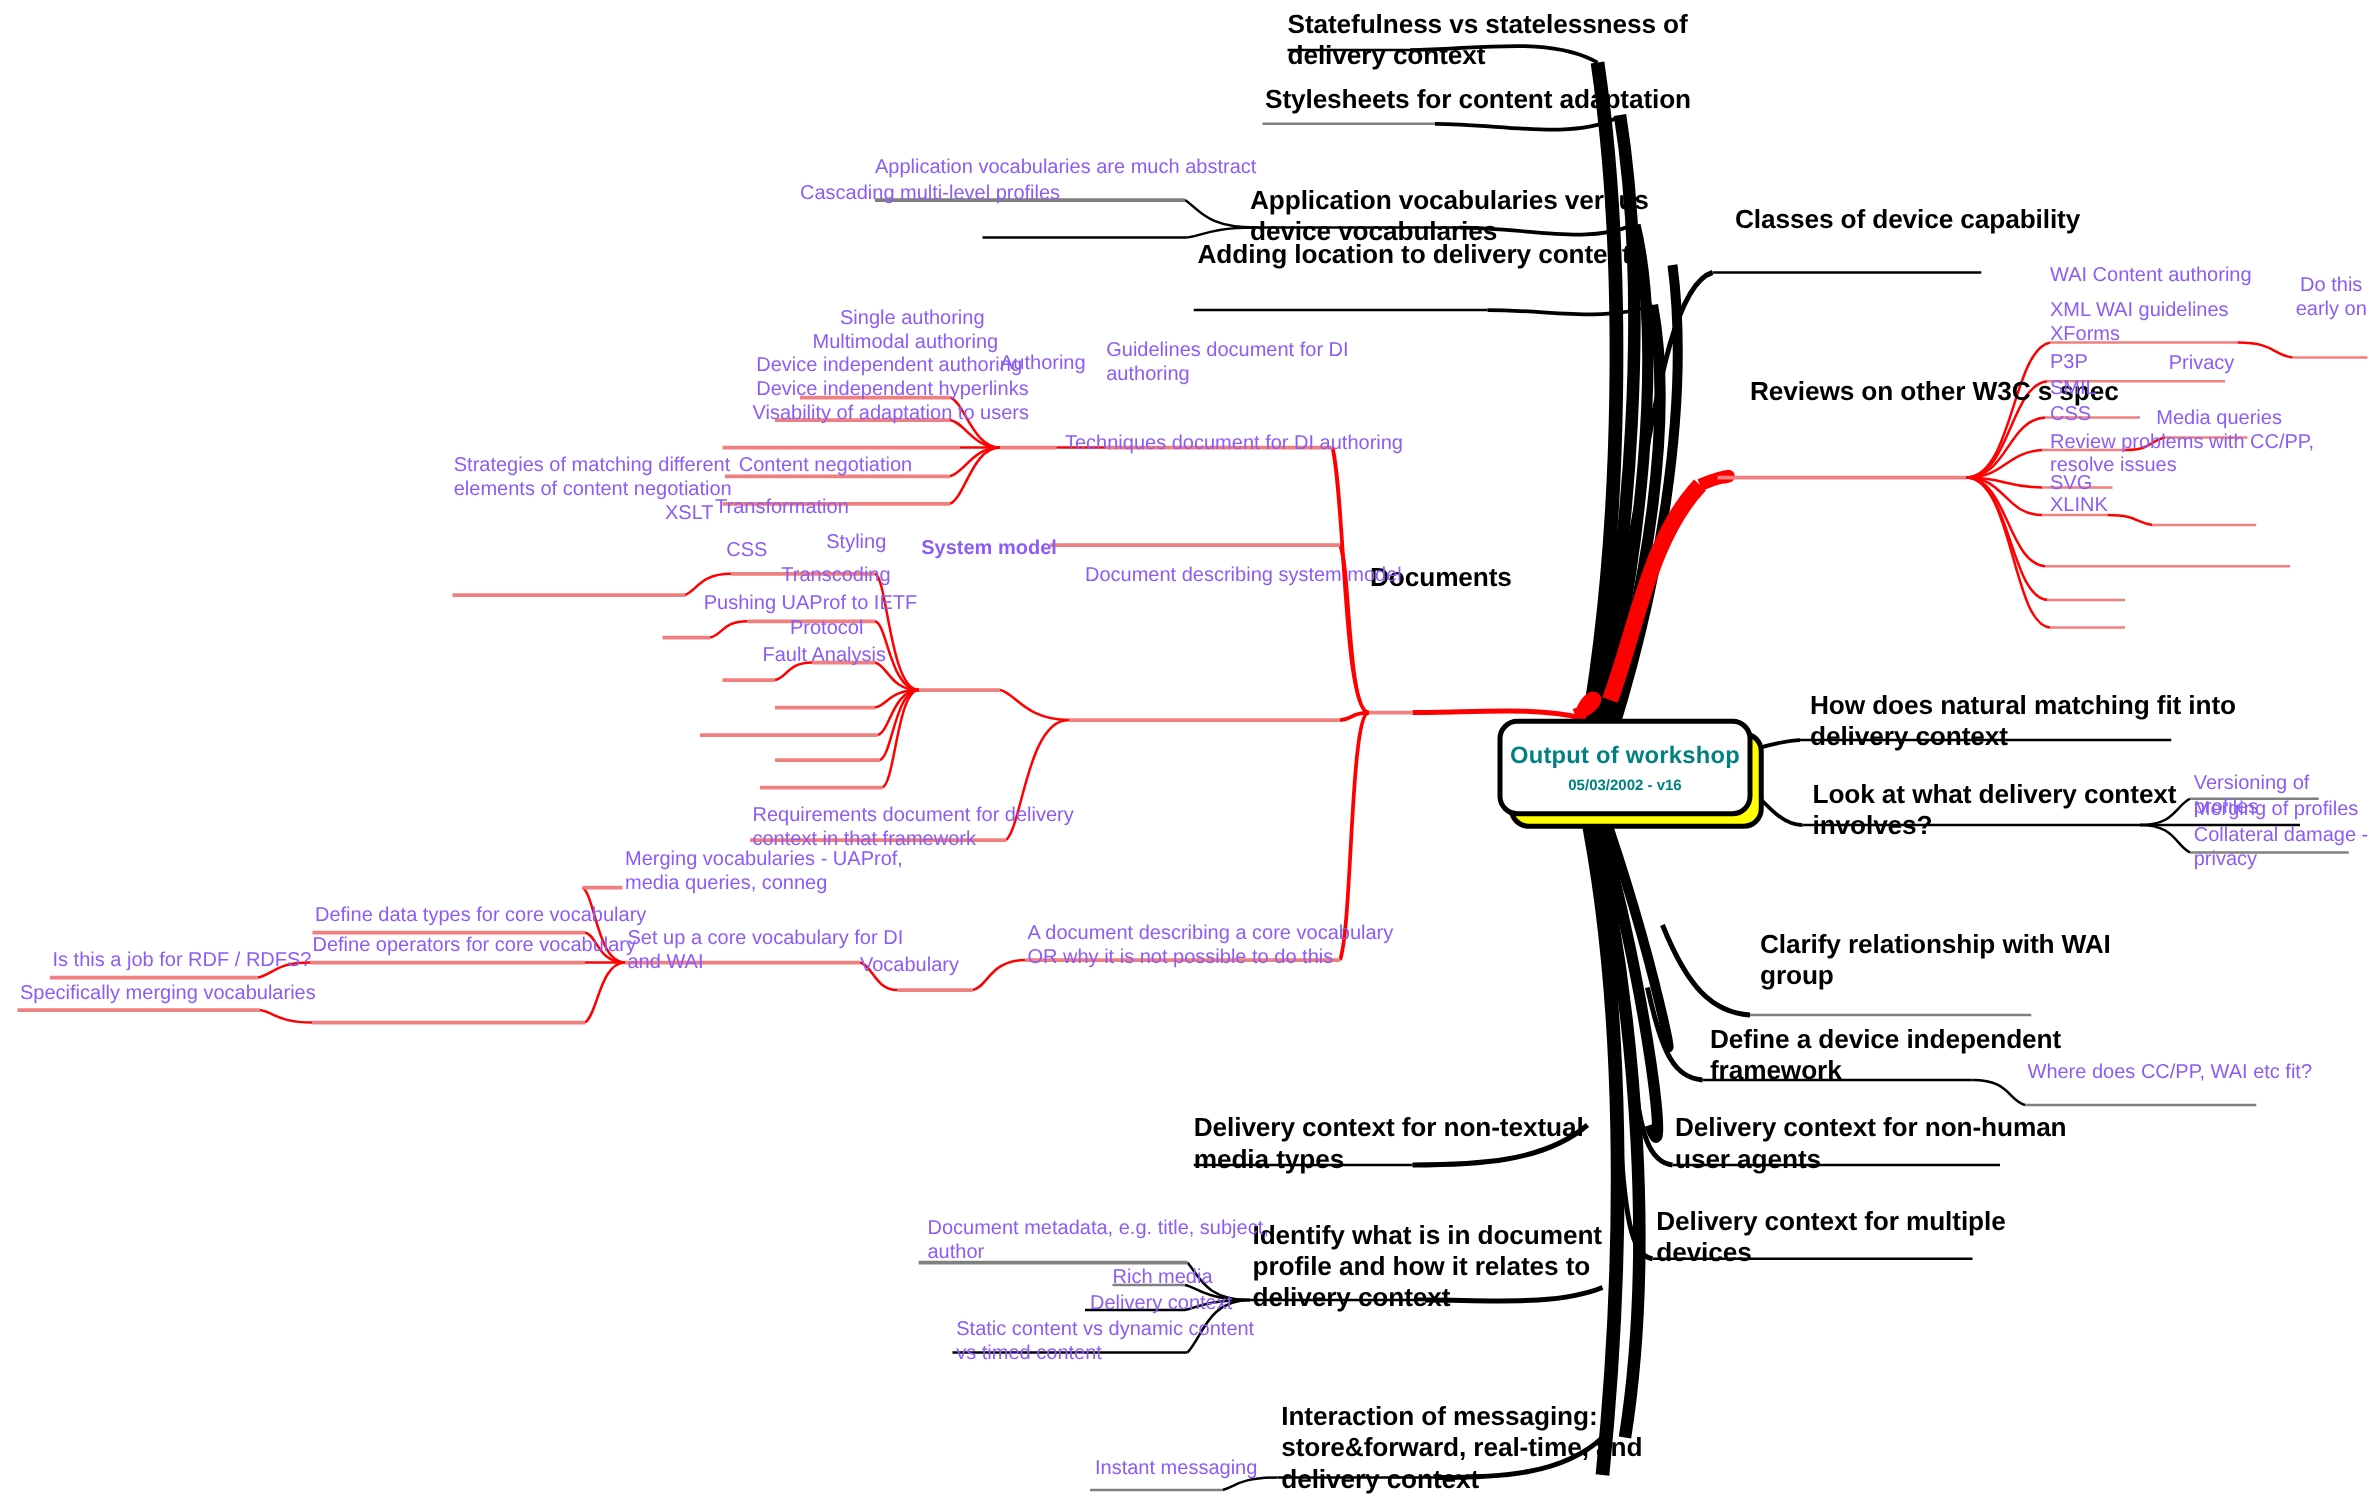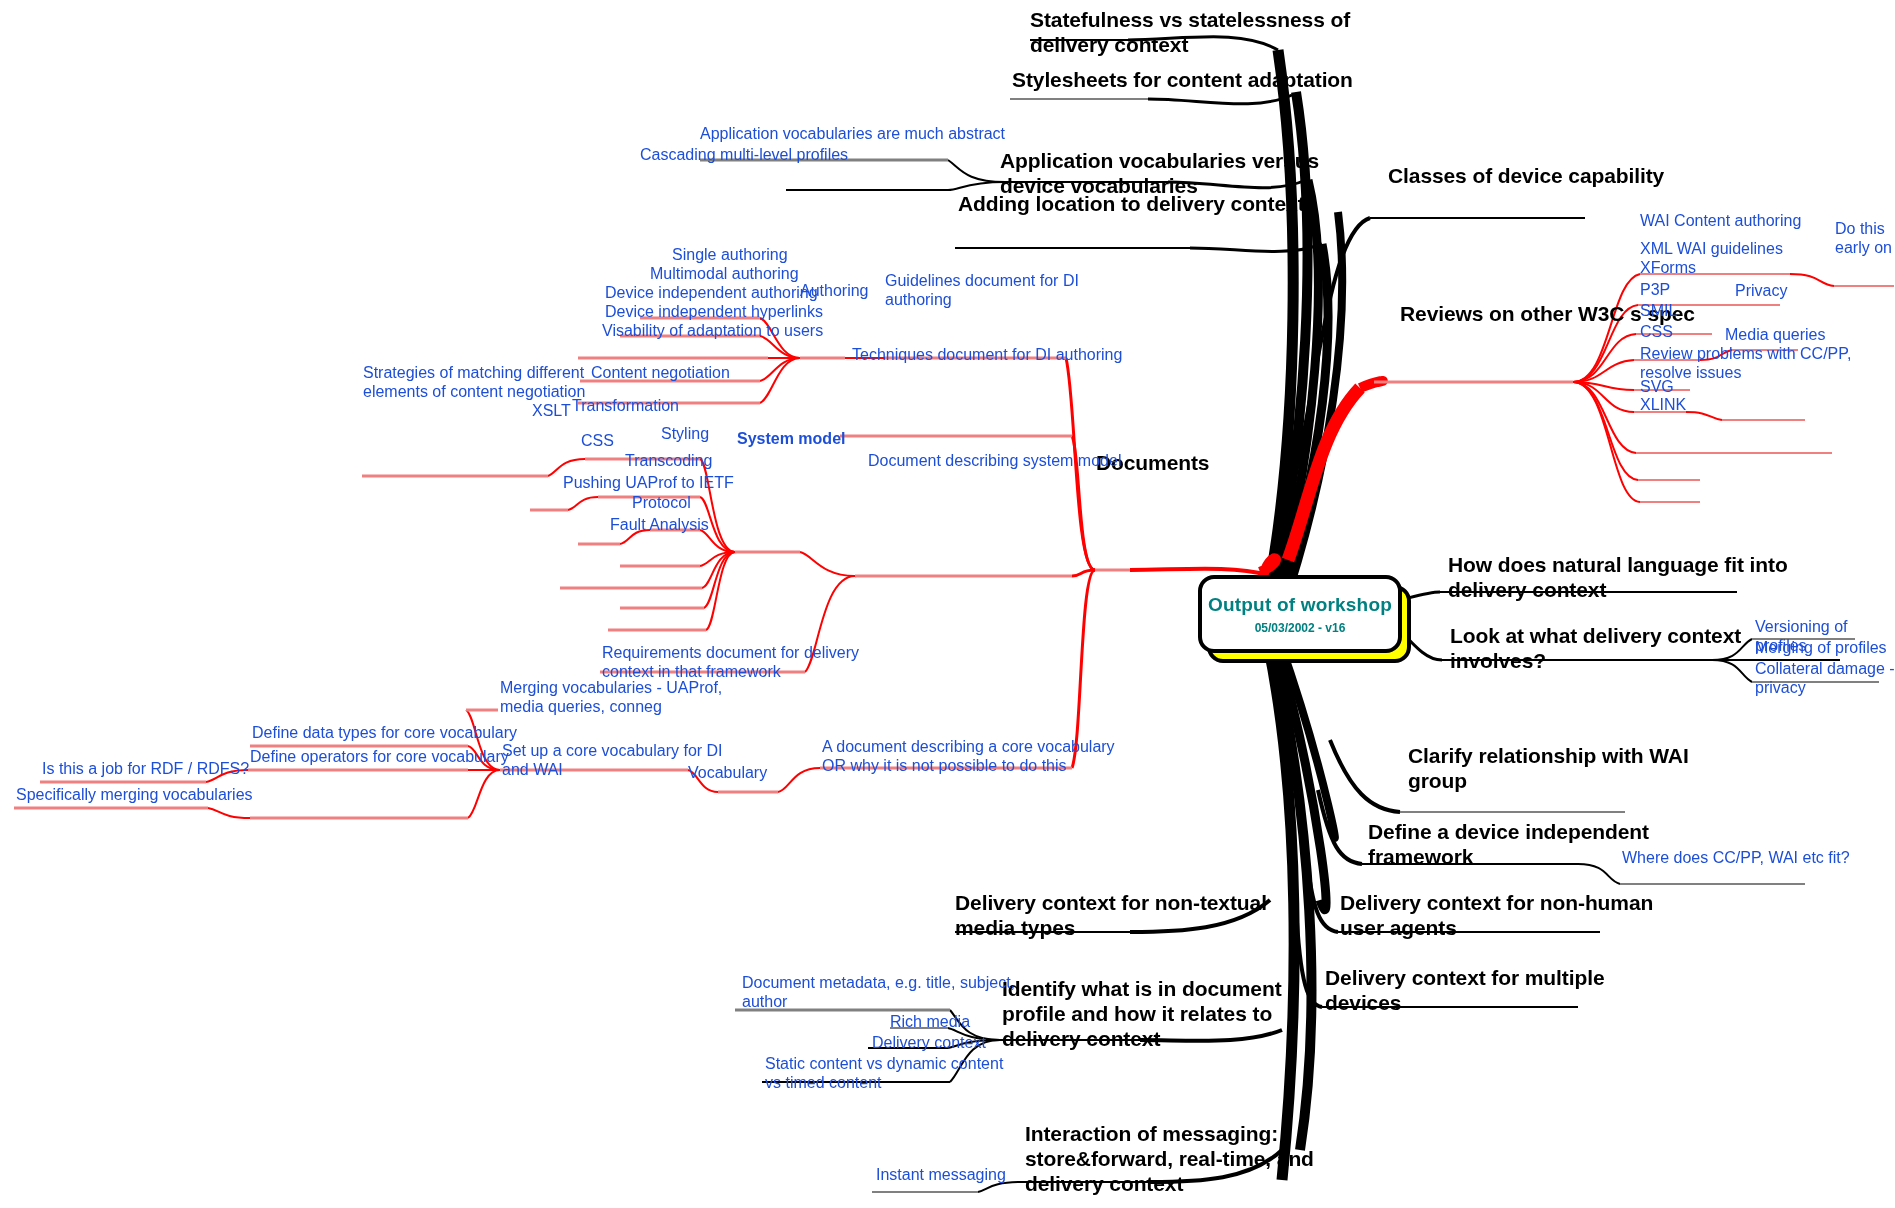"Application vocabularies are much" .lvl3 { color: #1d4ed8 -> #8b5cf6 }
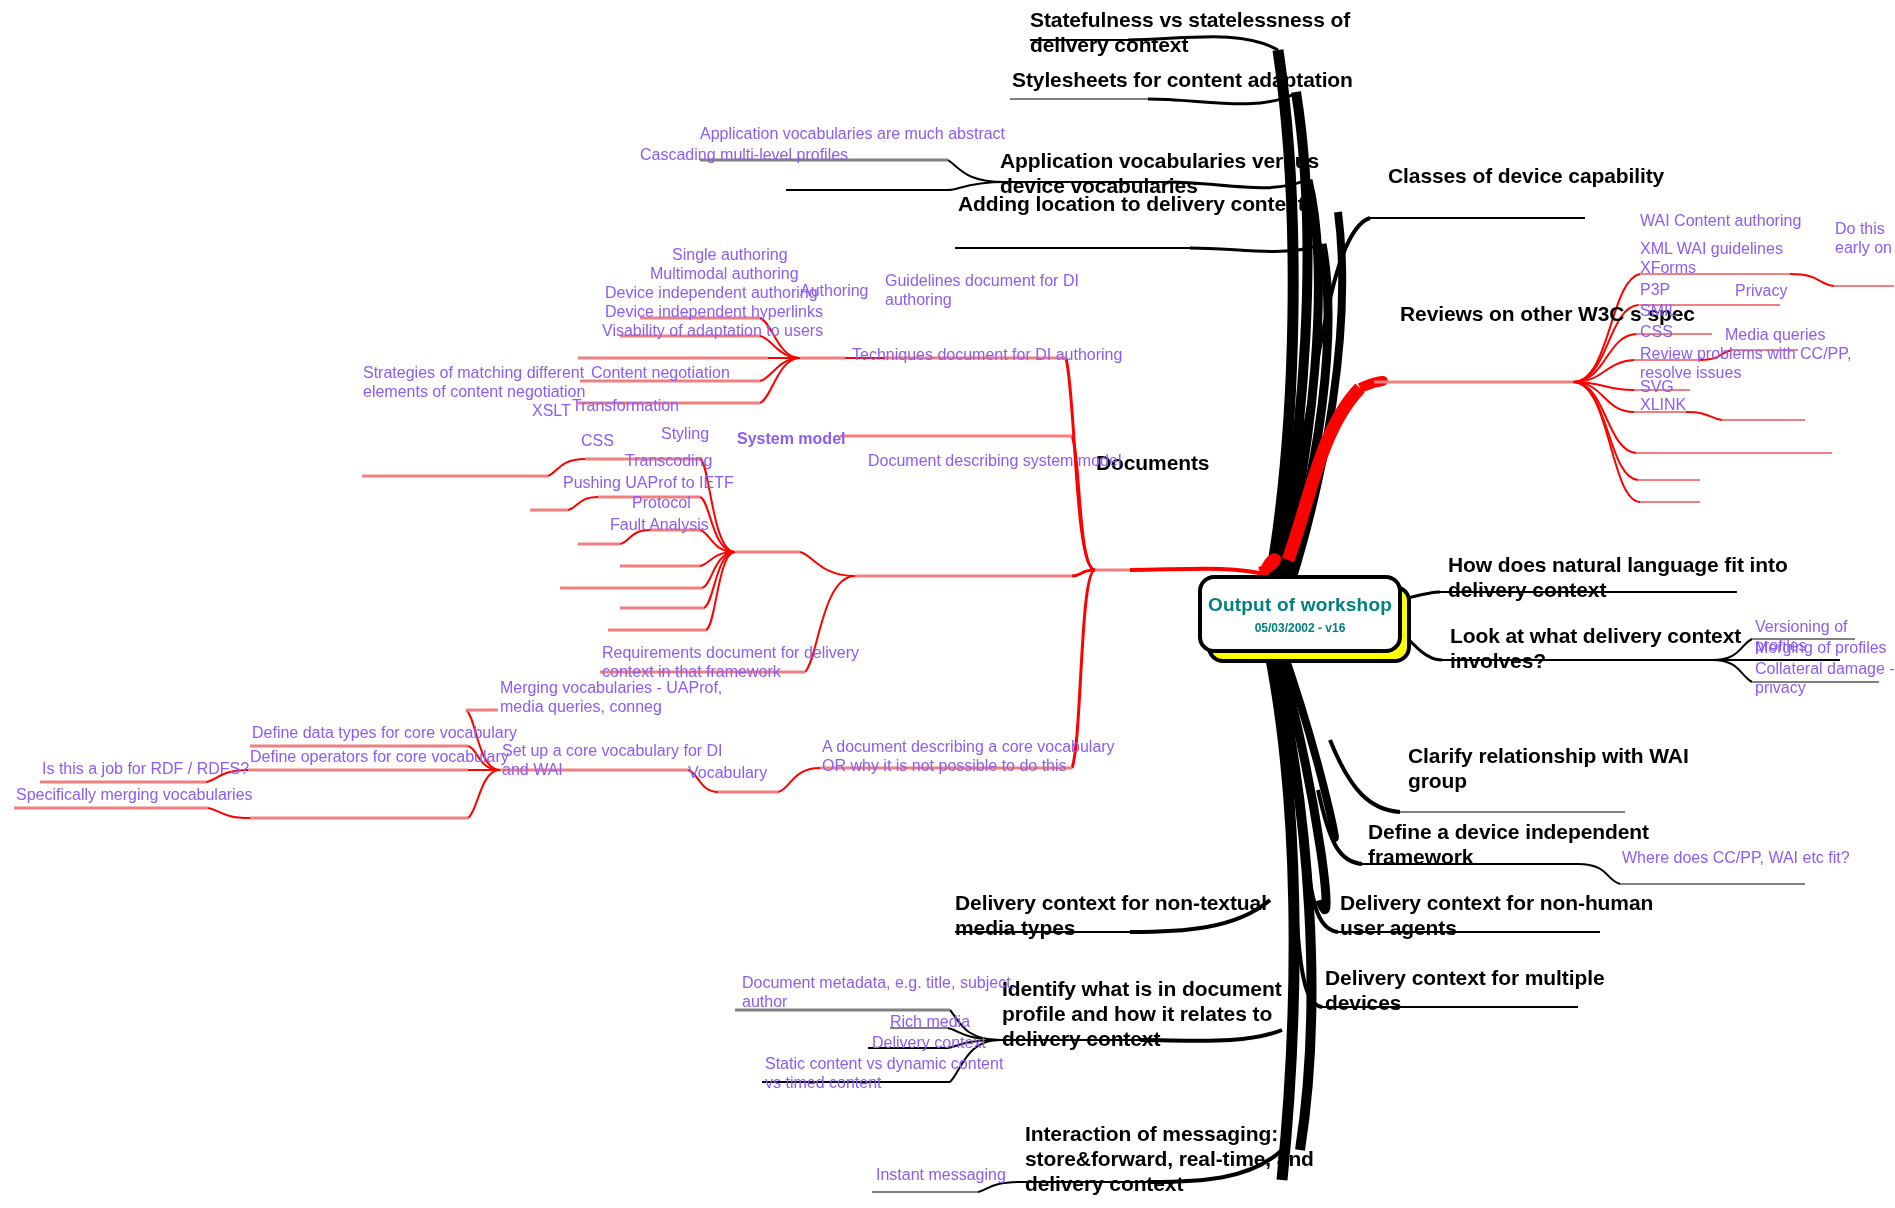"Do this early on" div.node { text-align: none -> center }
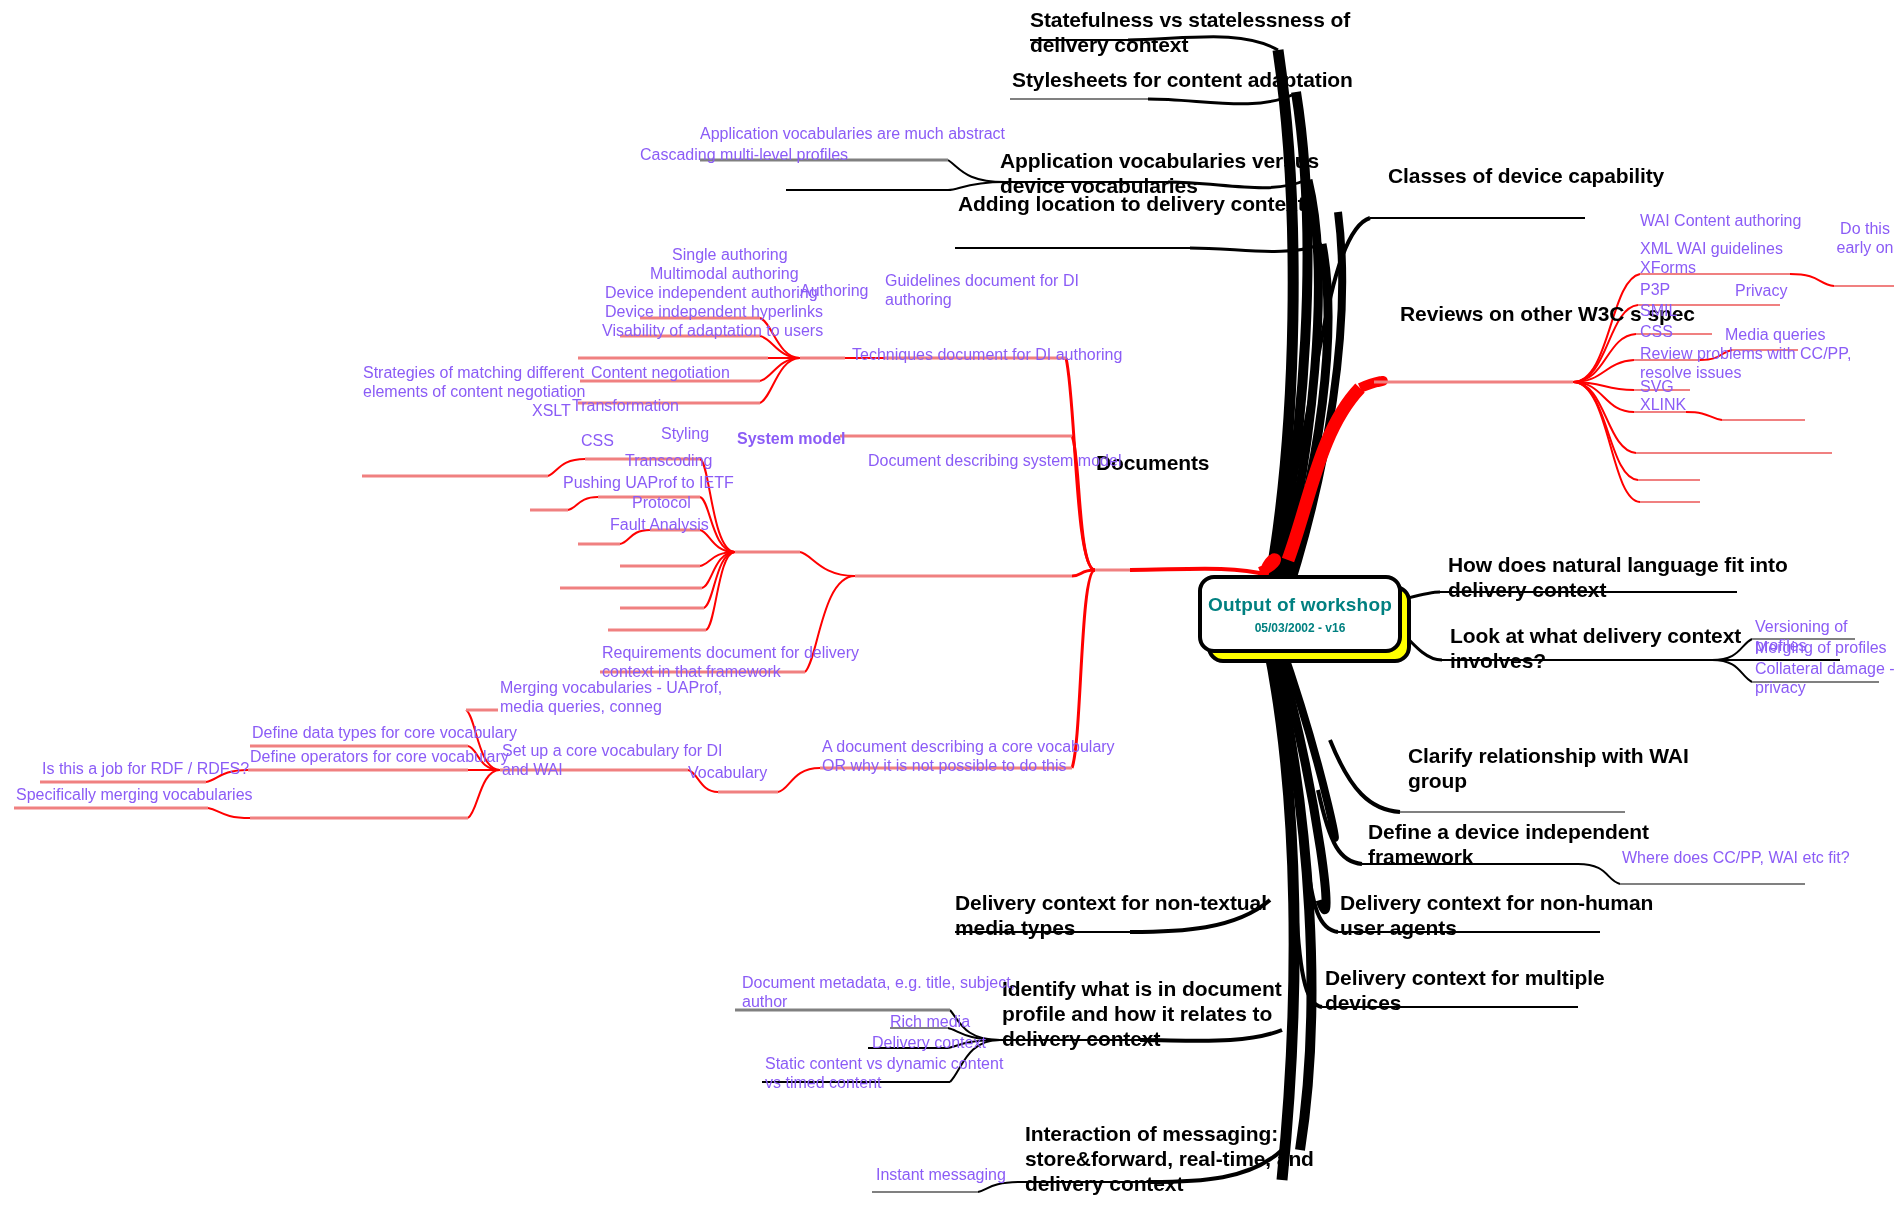"How does natural language fit" div.node { text: language -> matching }
